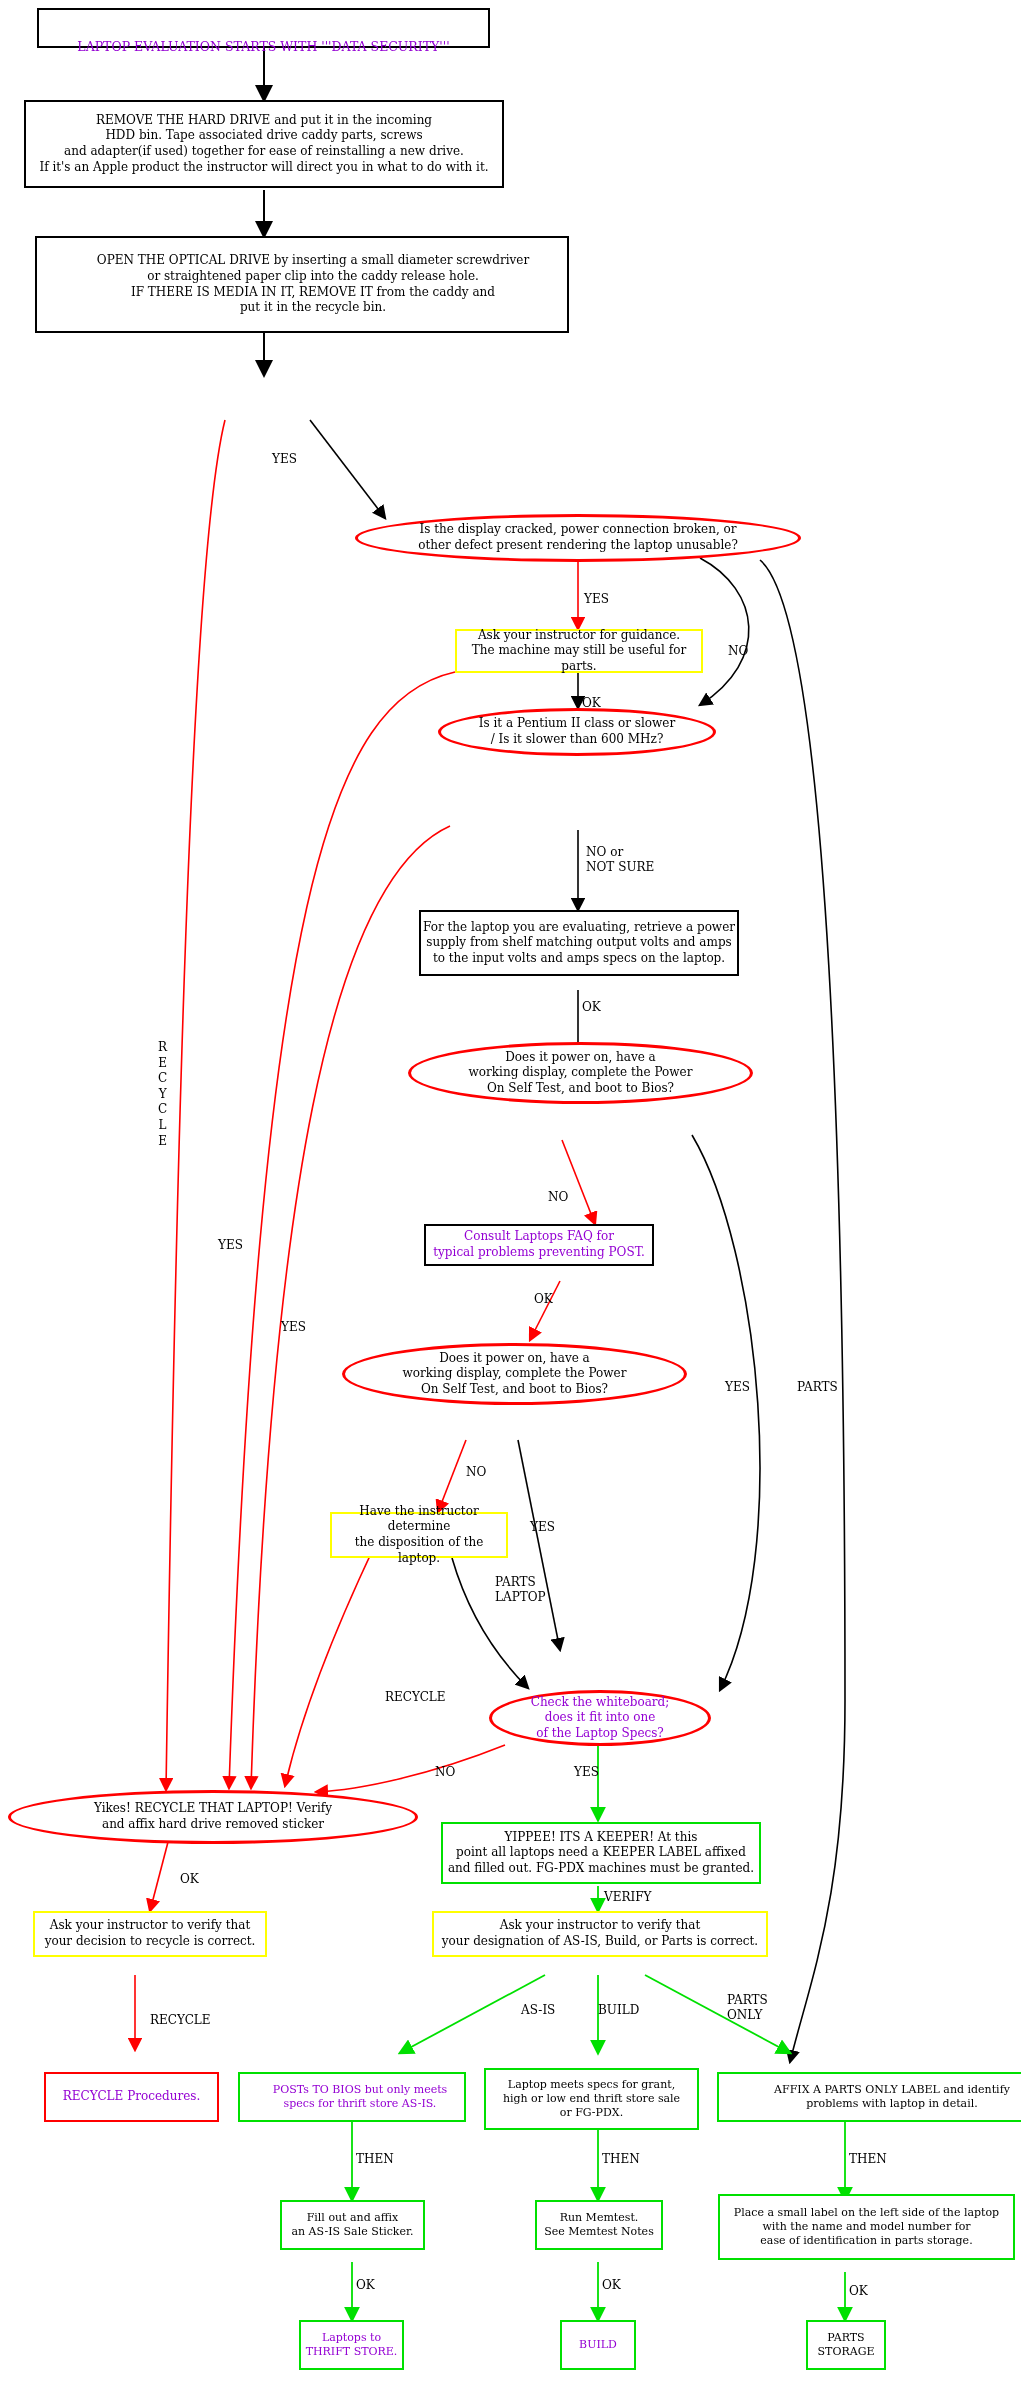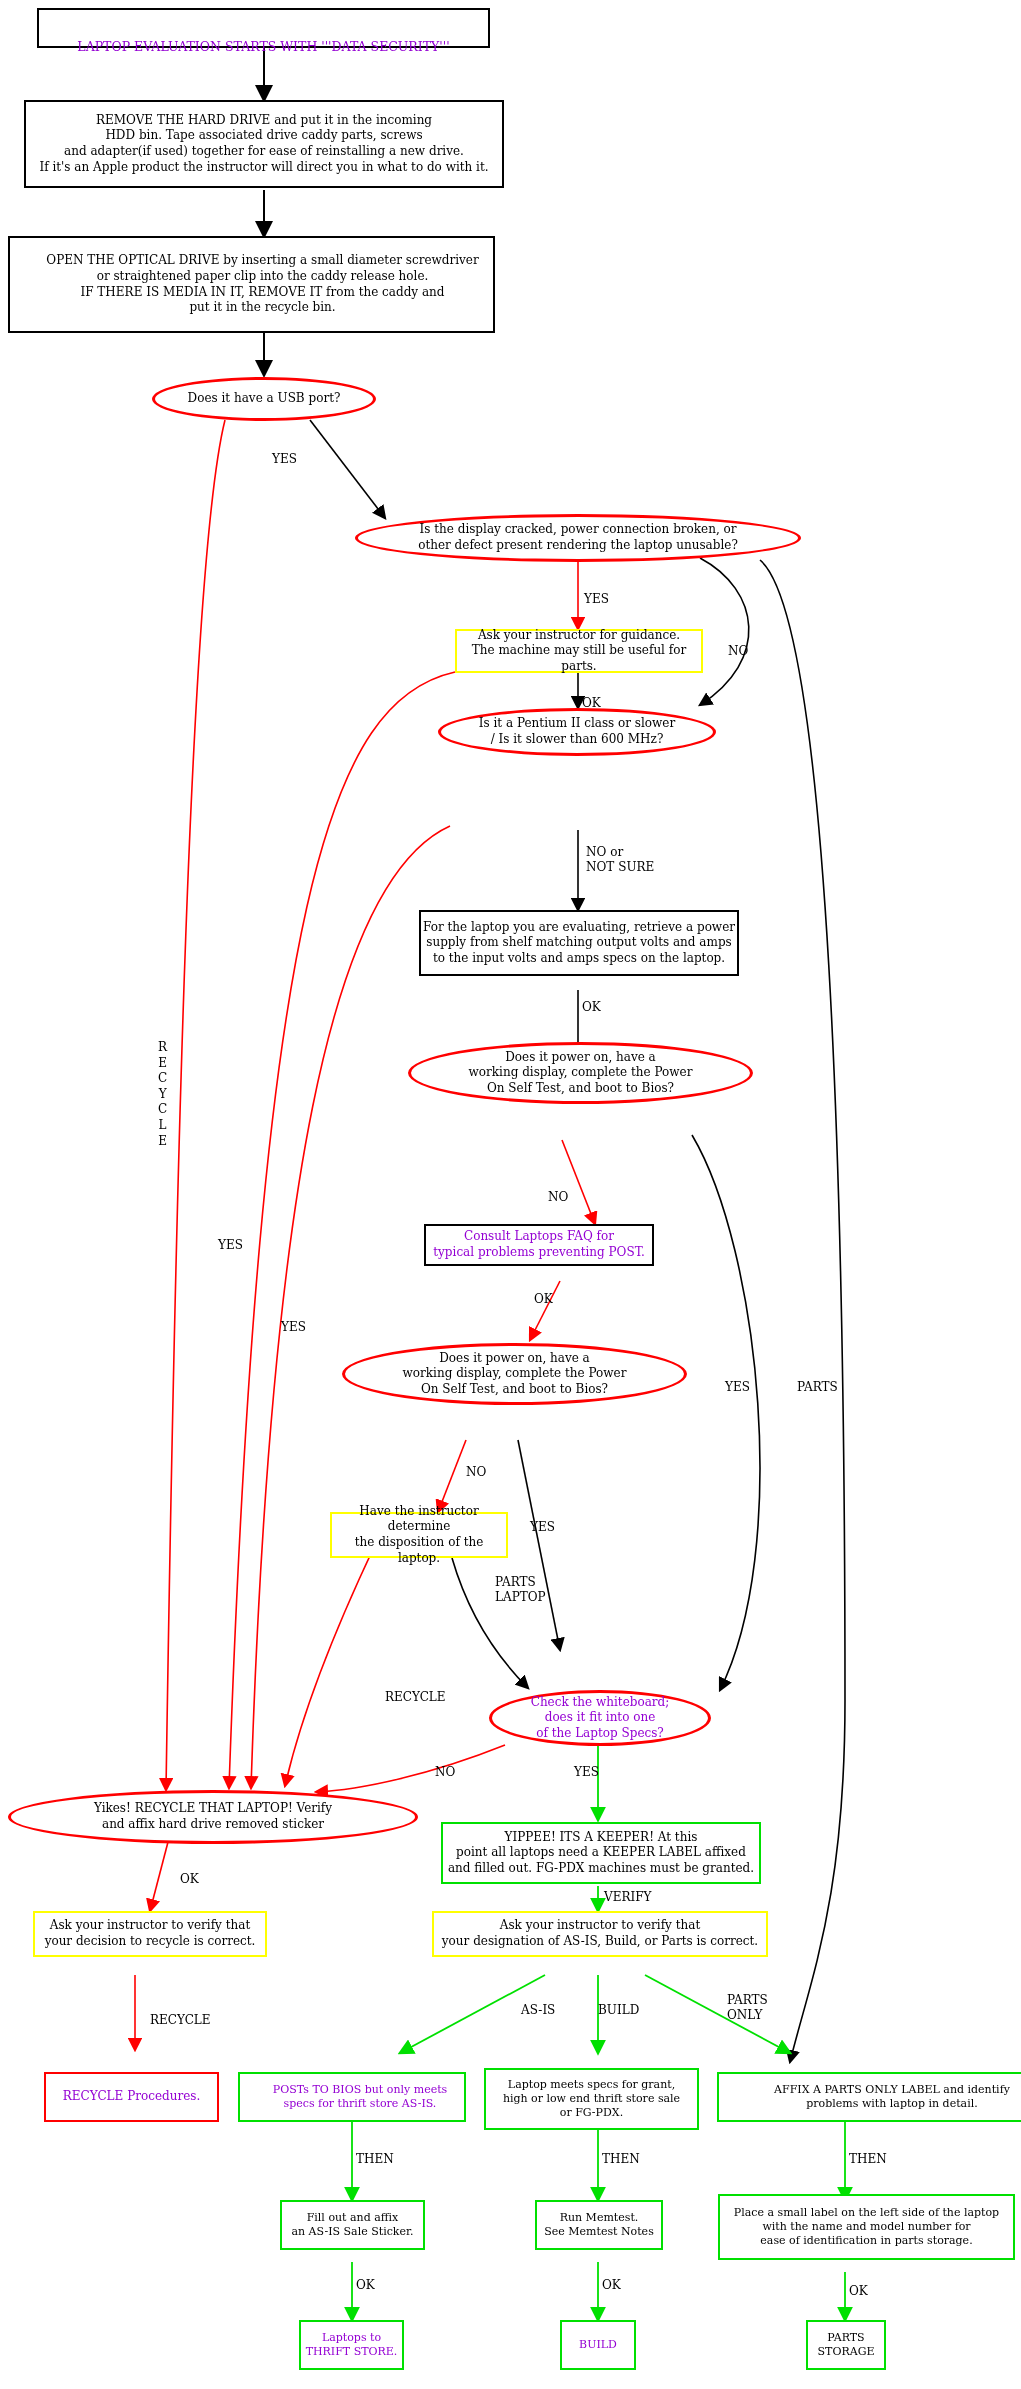"OPEN THE OPTICAL DRIVE by" div.node { left: 8px -> 35px; width: 487px -> 534px }
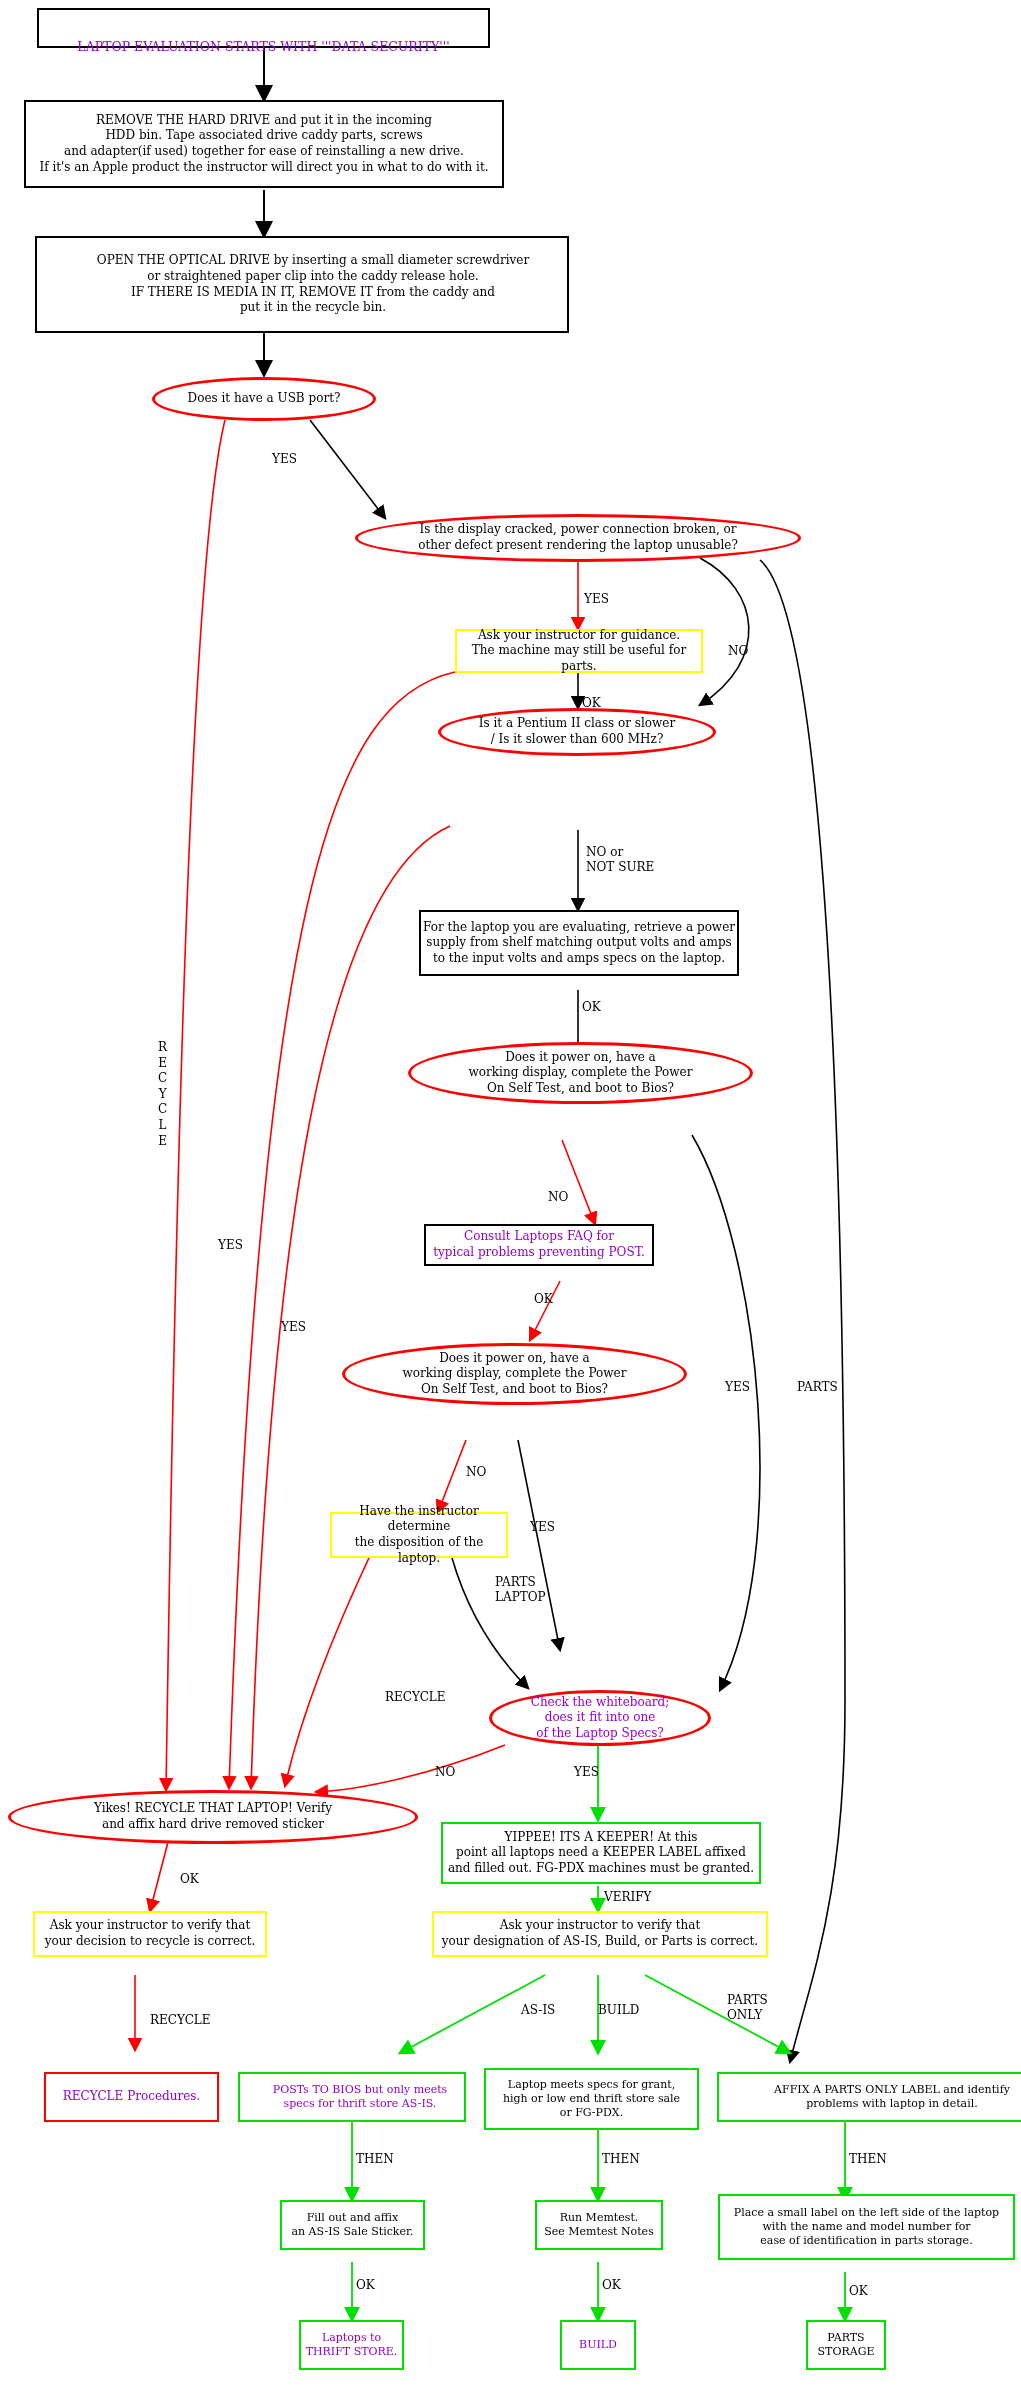"Does it have a USB" div.node { html: <div> <span>Does it have a USB port?</span> </div> -> none }
